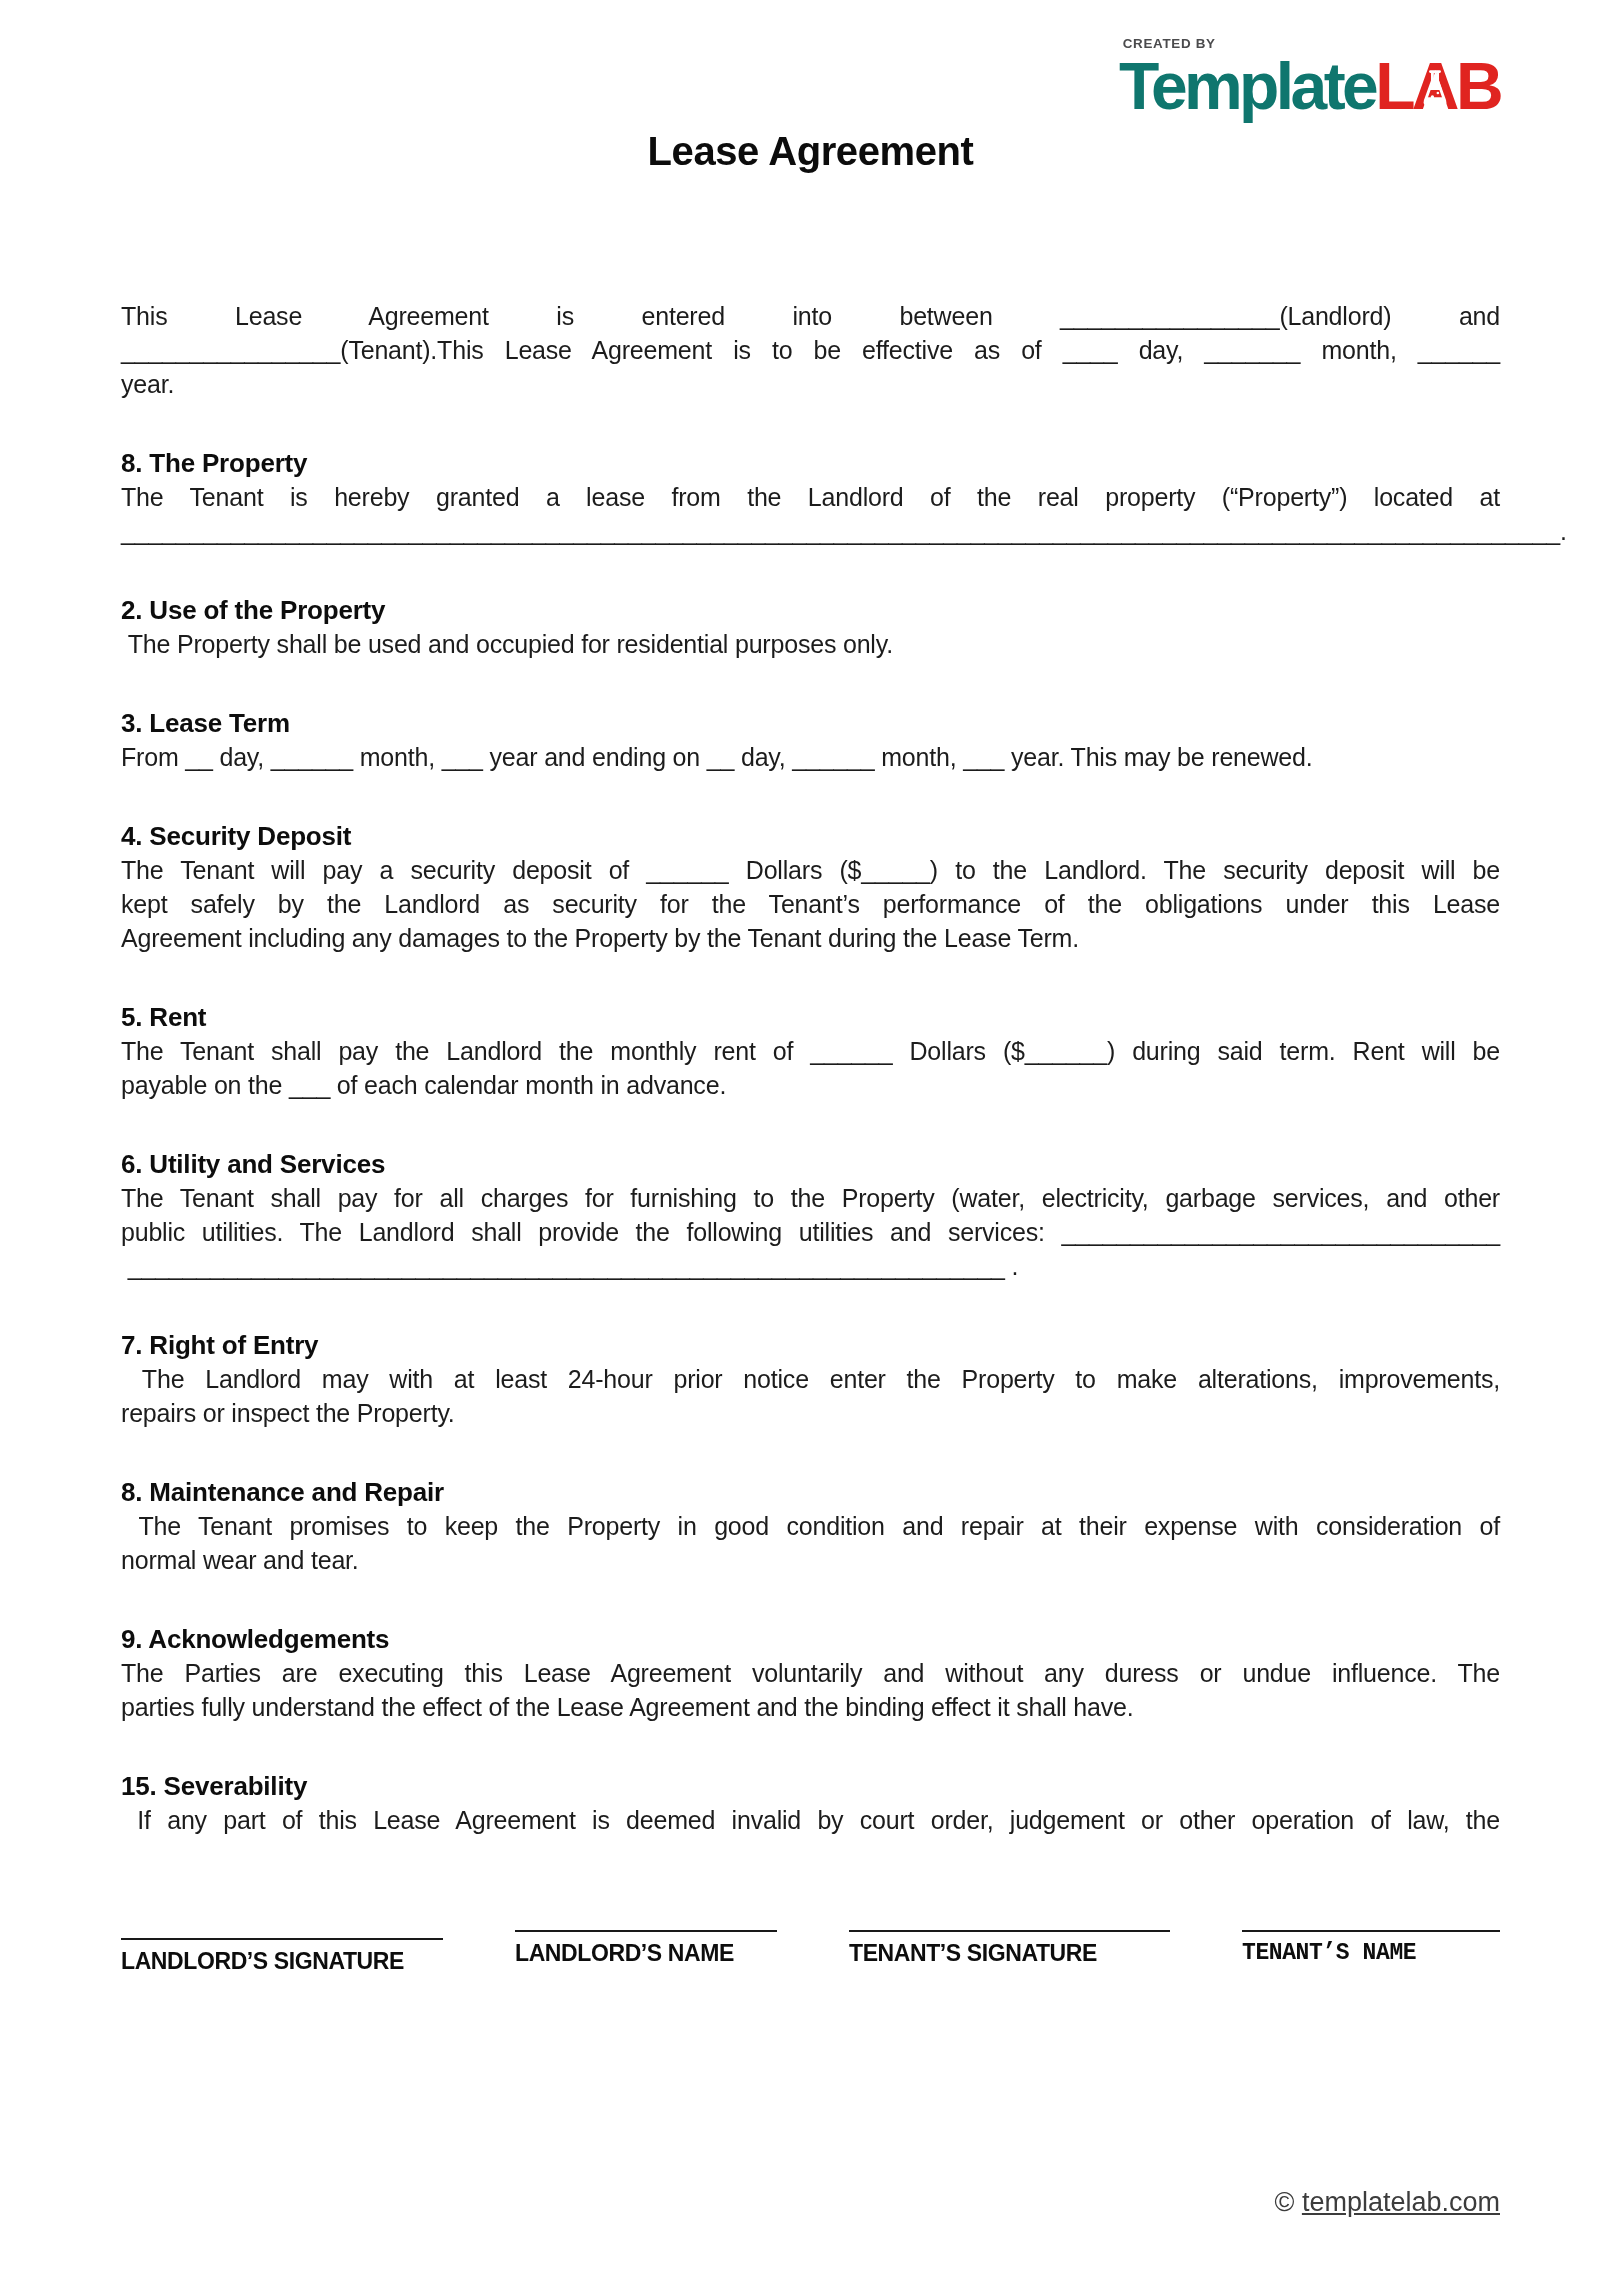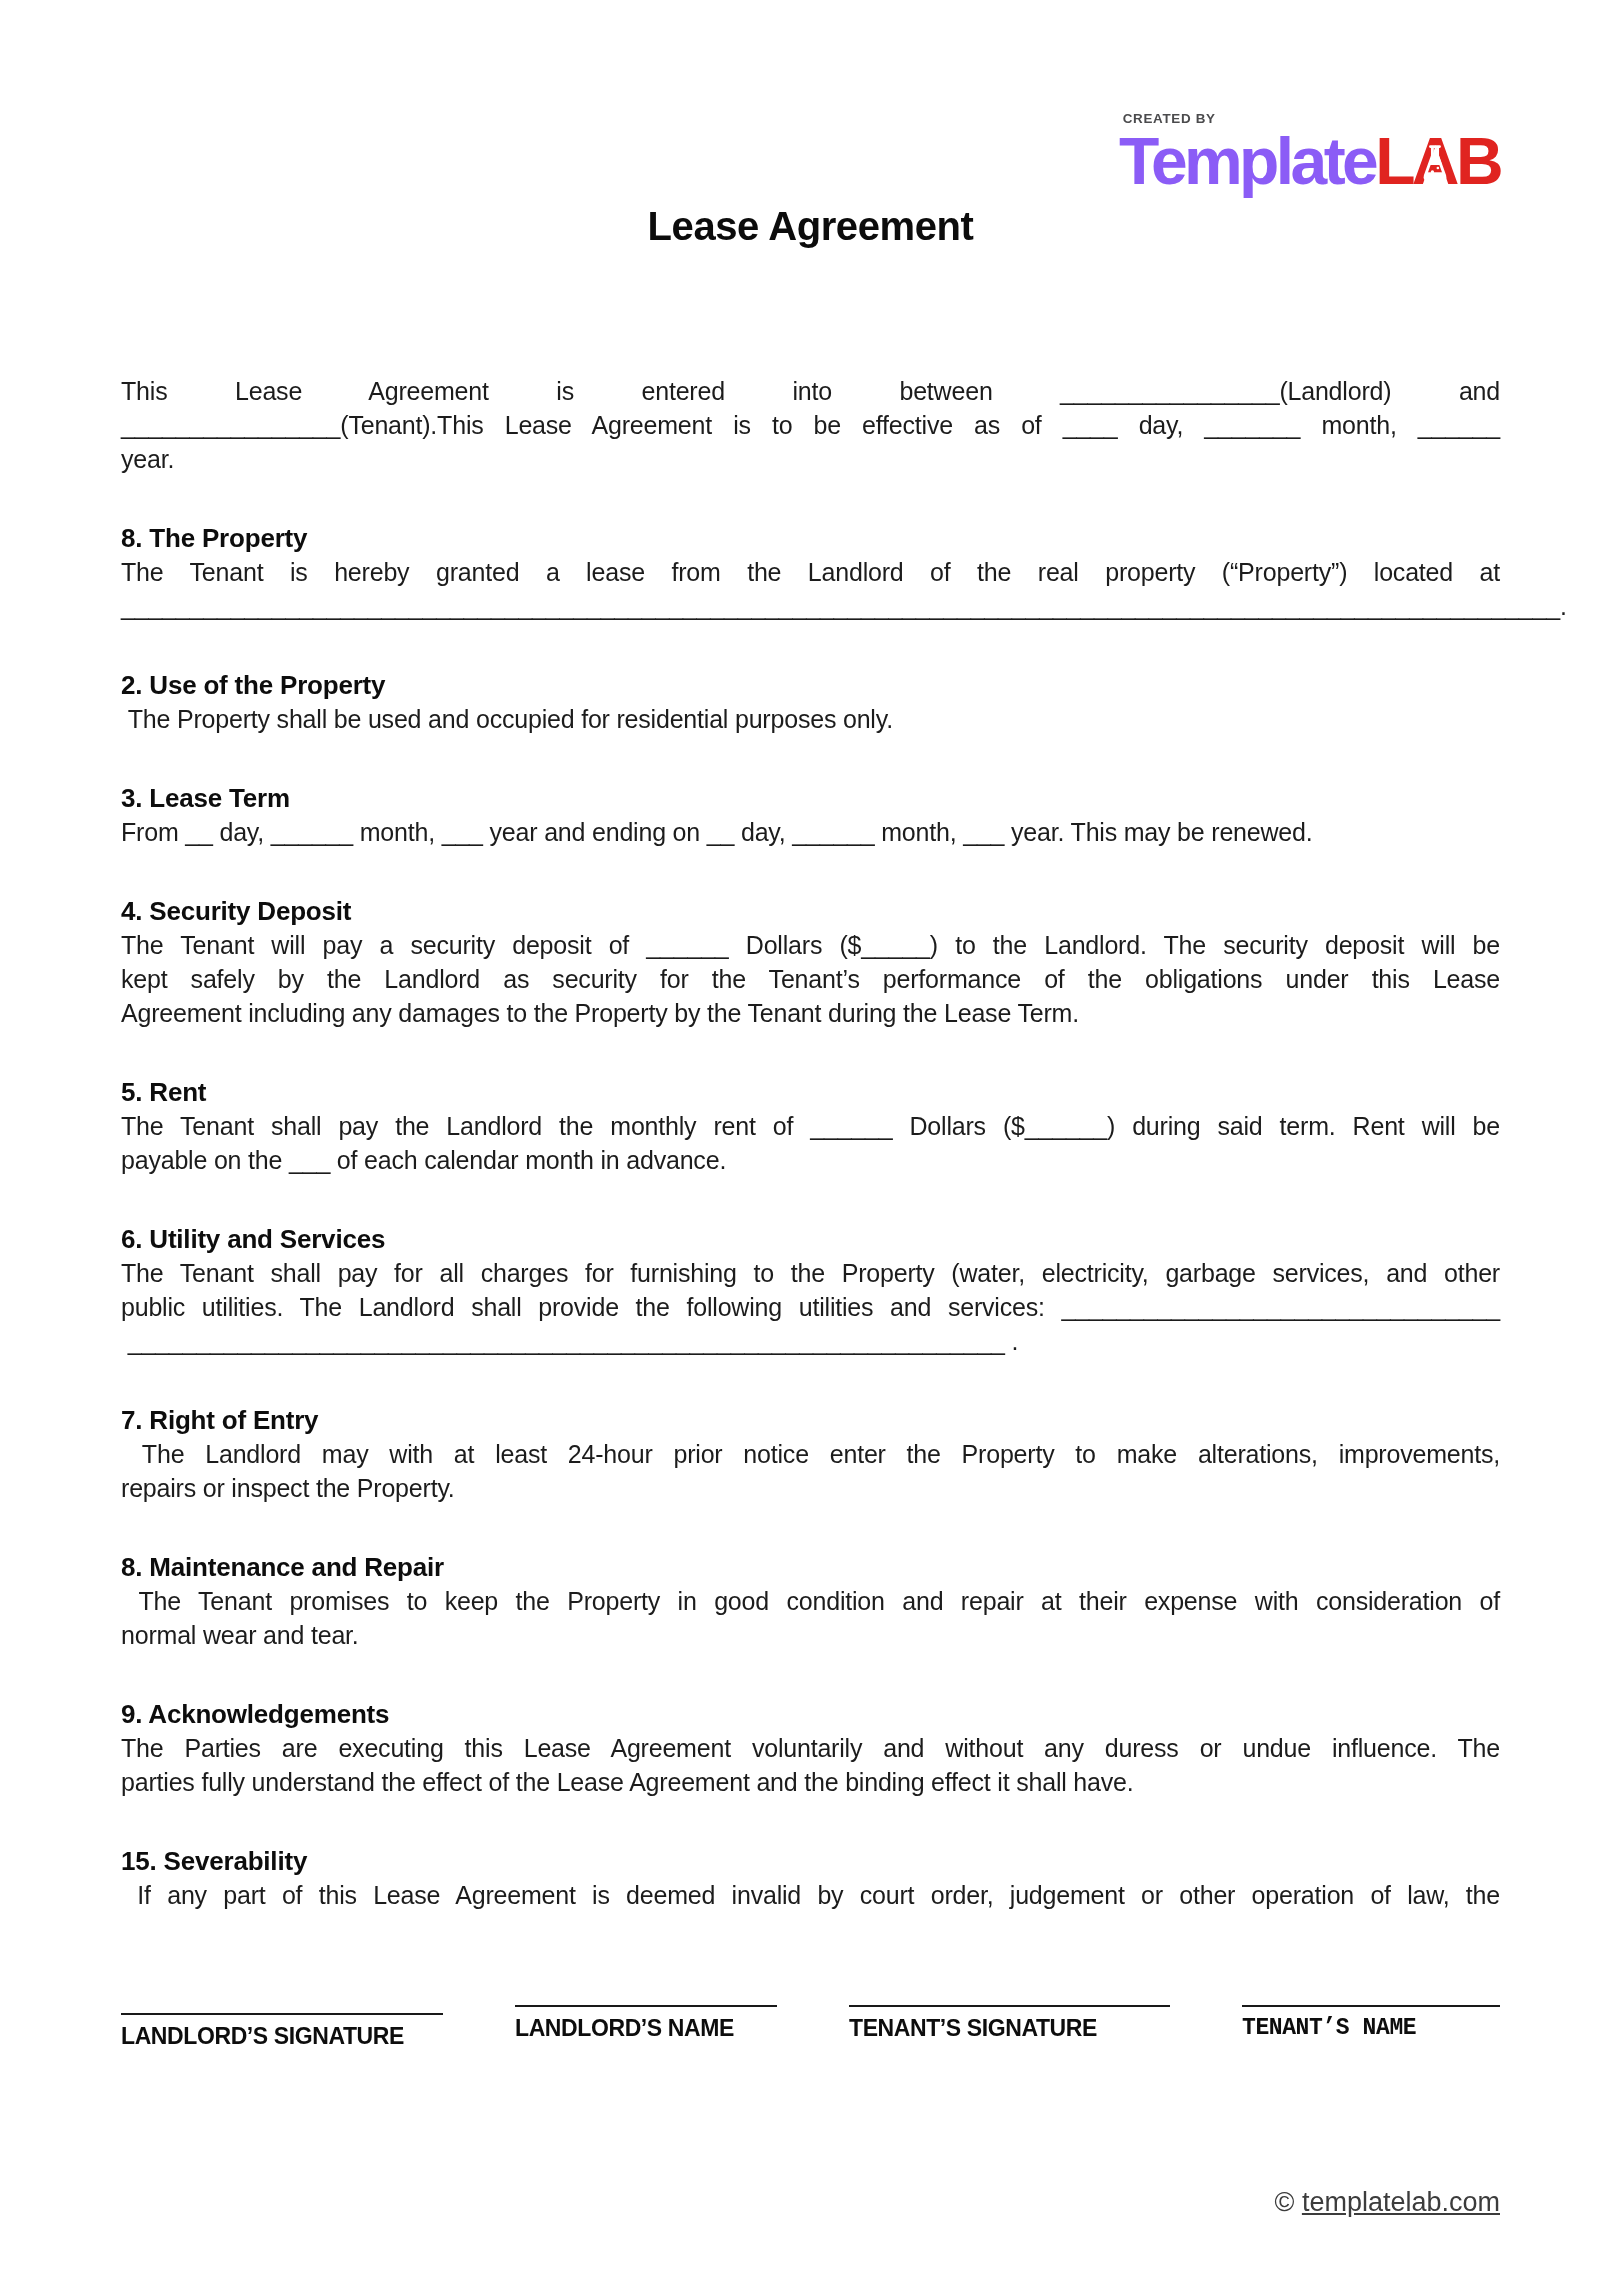"CREATED BY" .header { padding-top: 112px -> 37px }
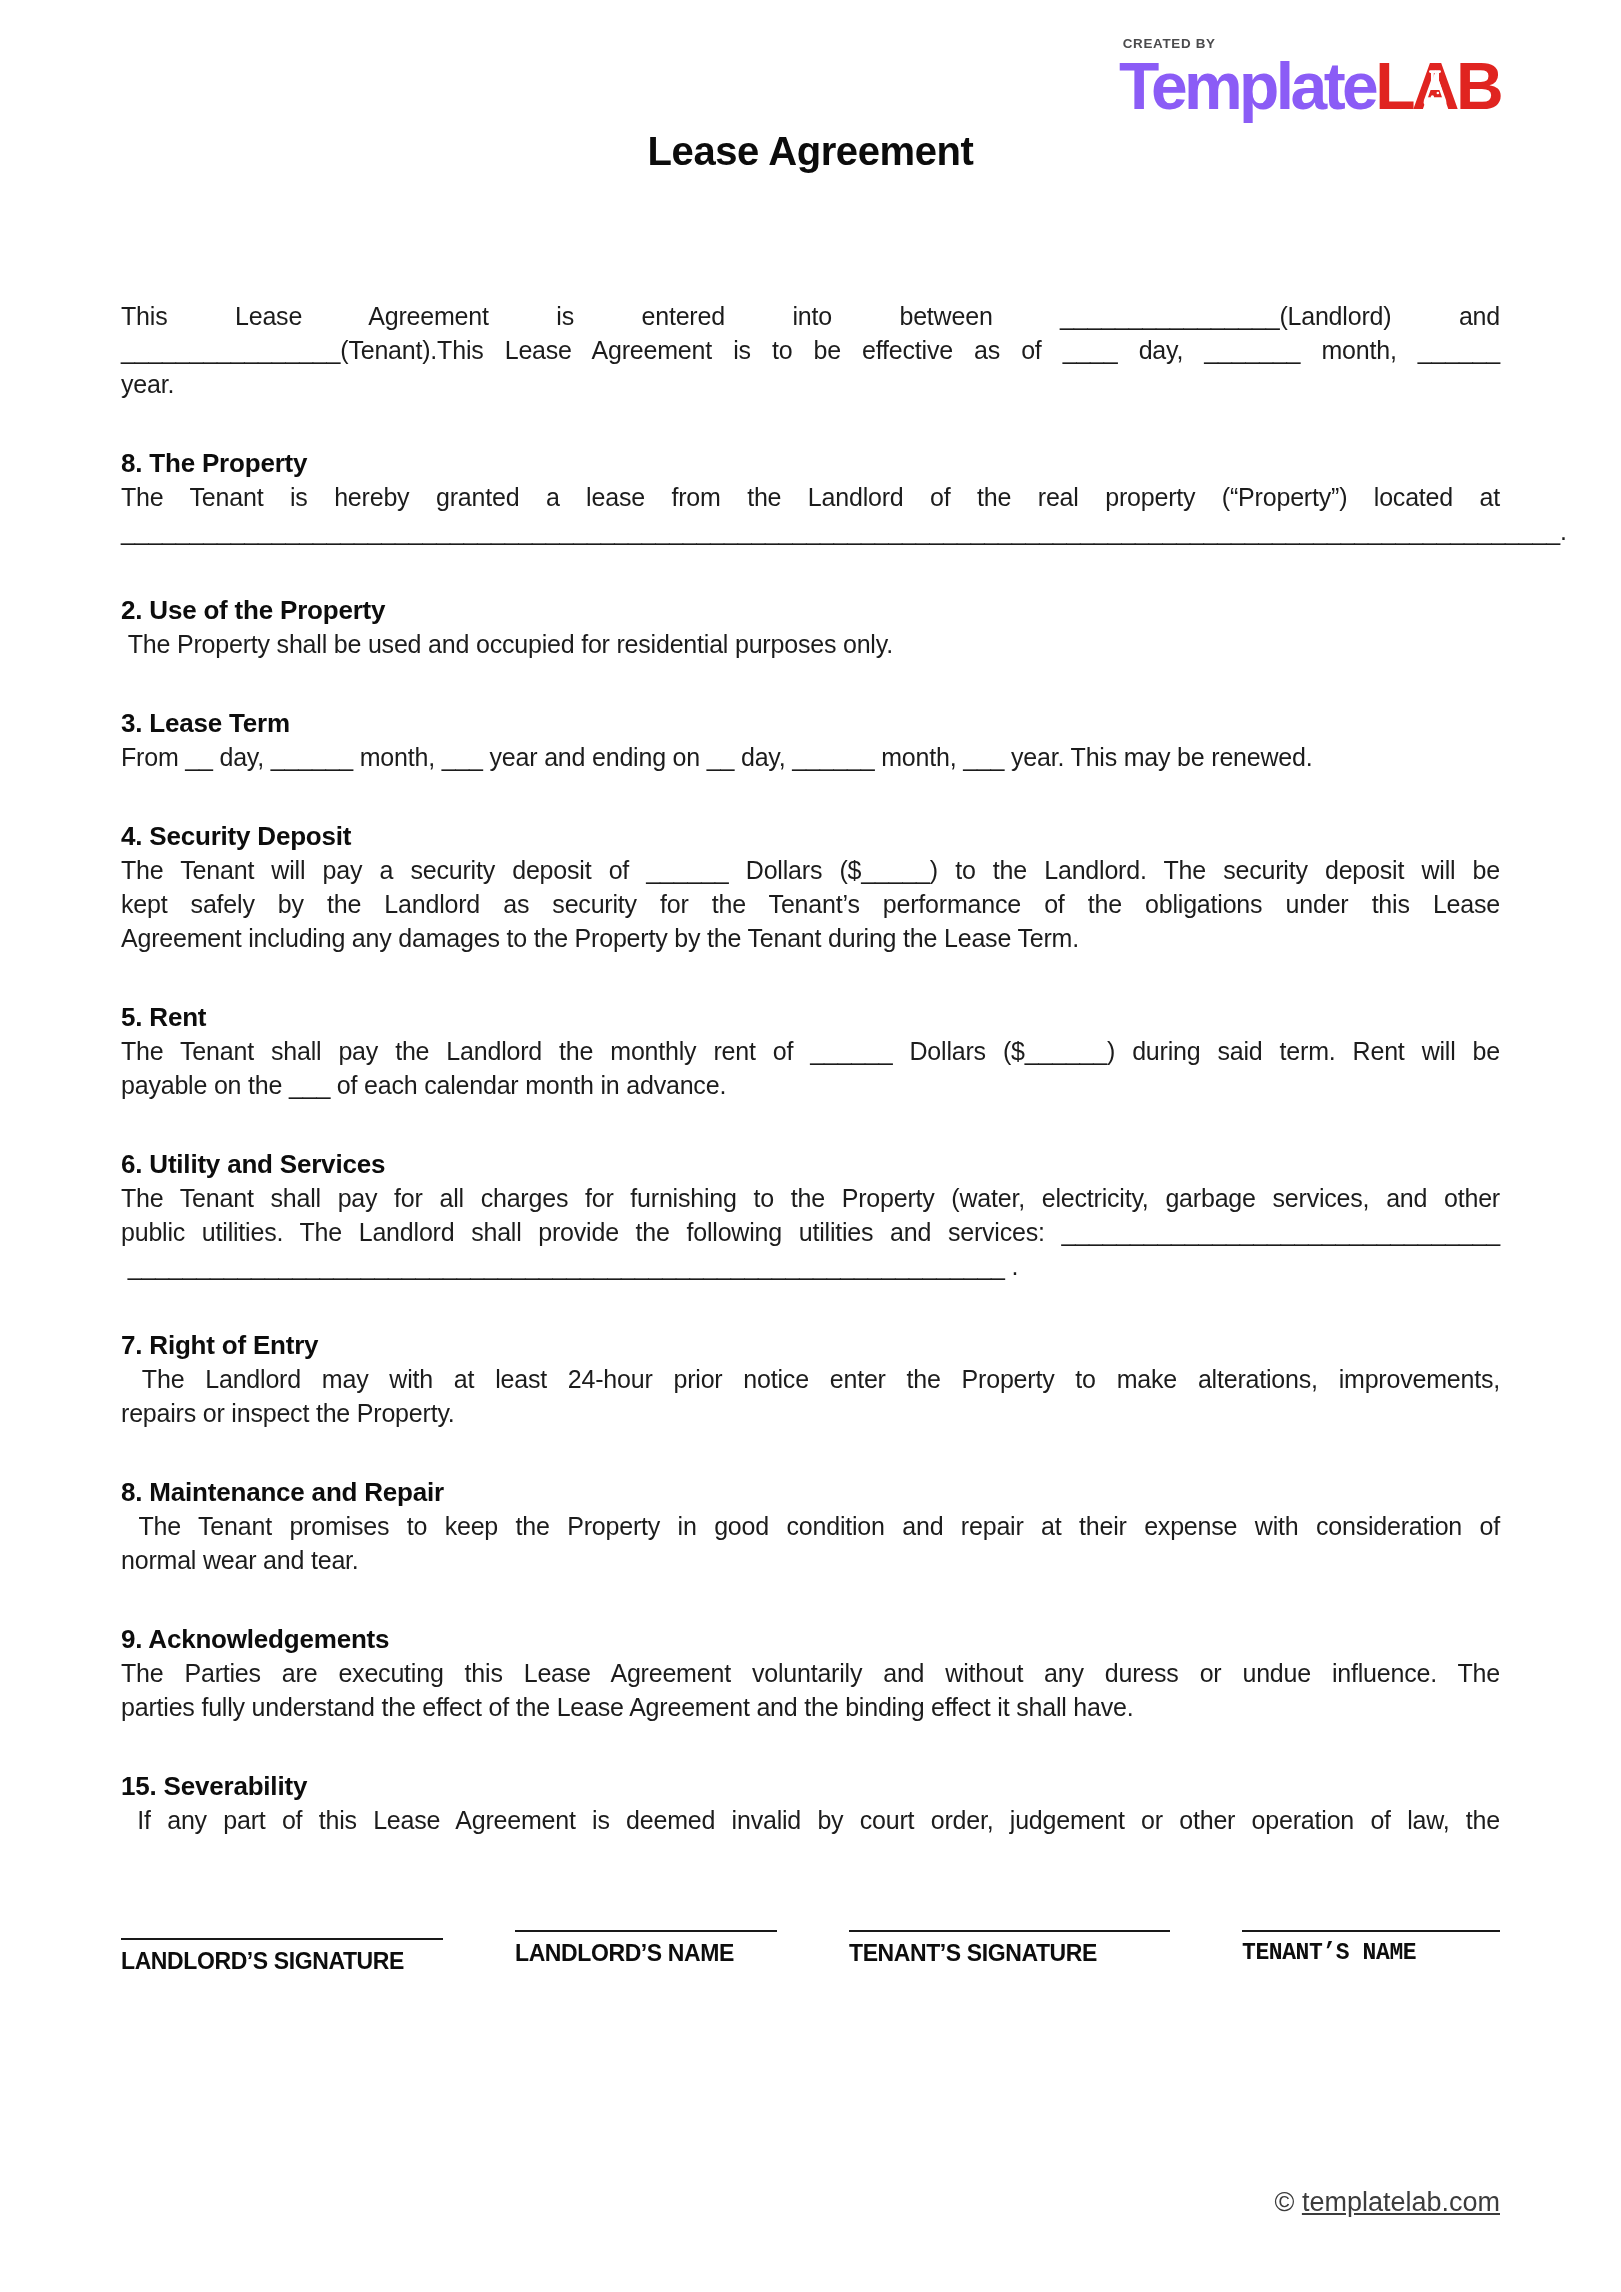"Template" .brand-template { color: #8b5cf6 -> #0f766e }
